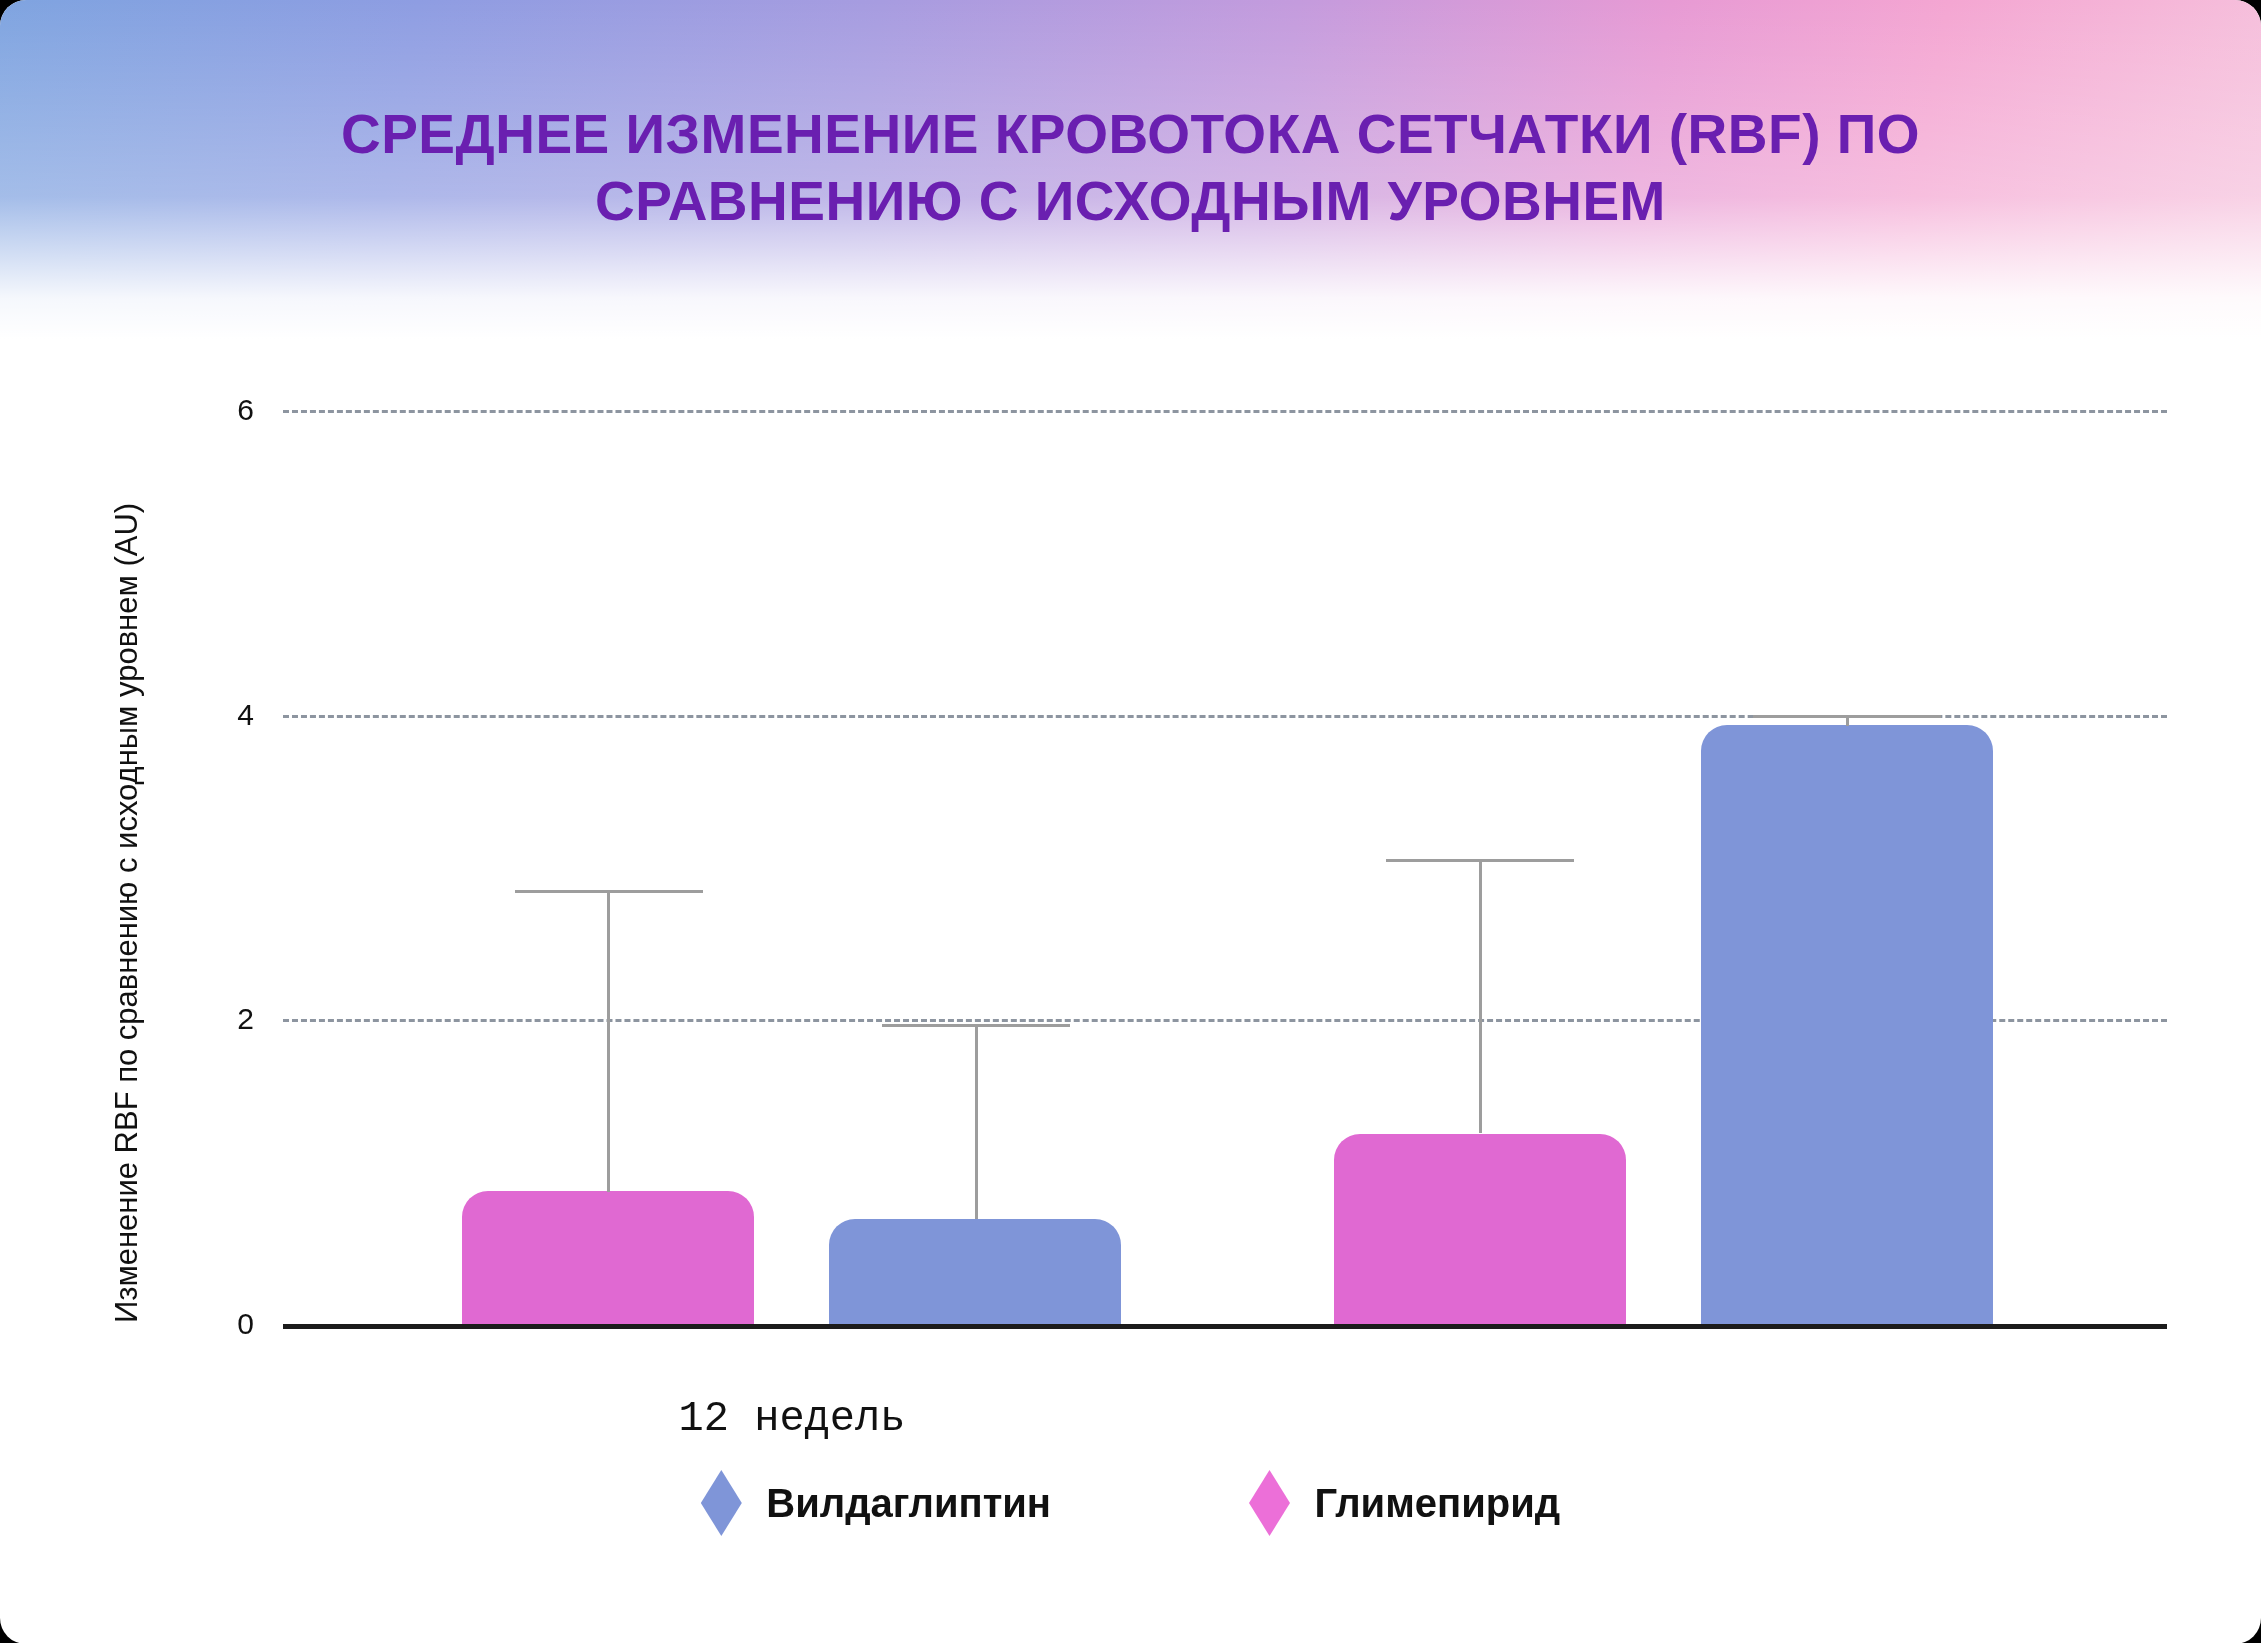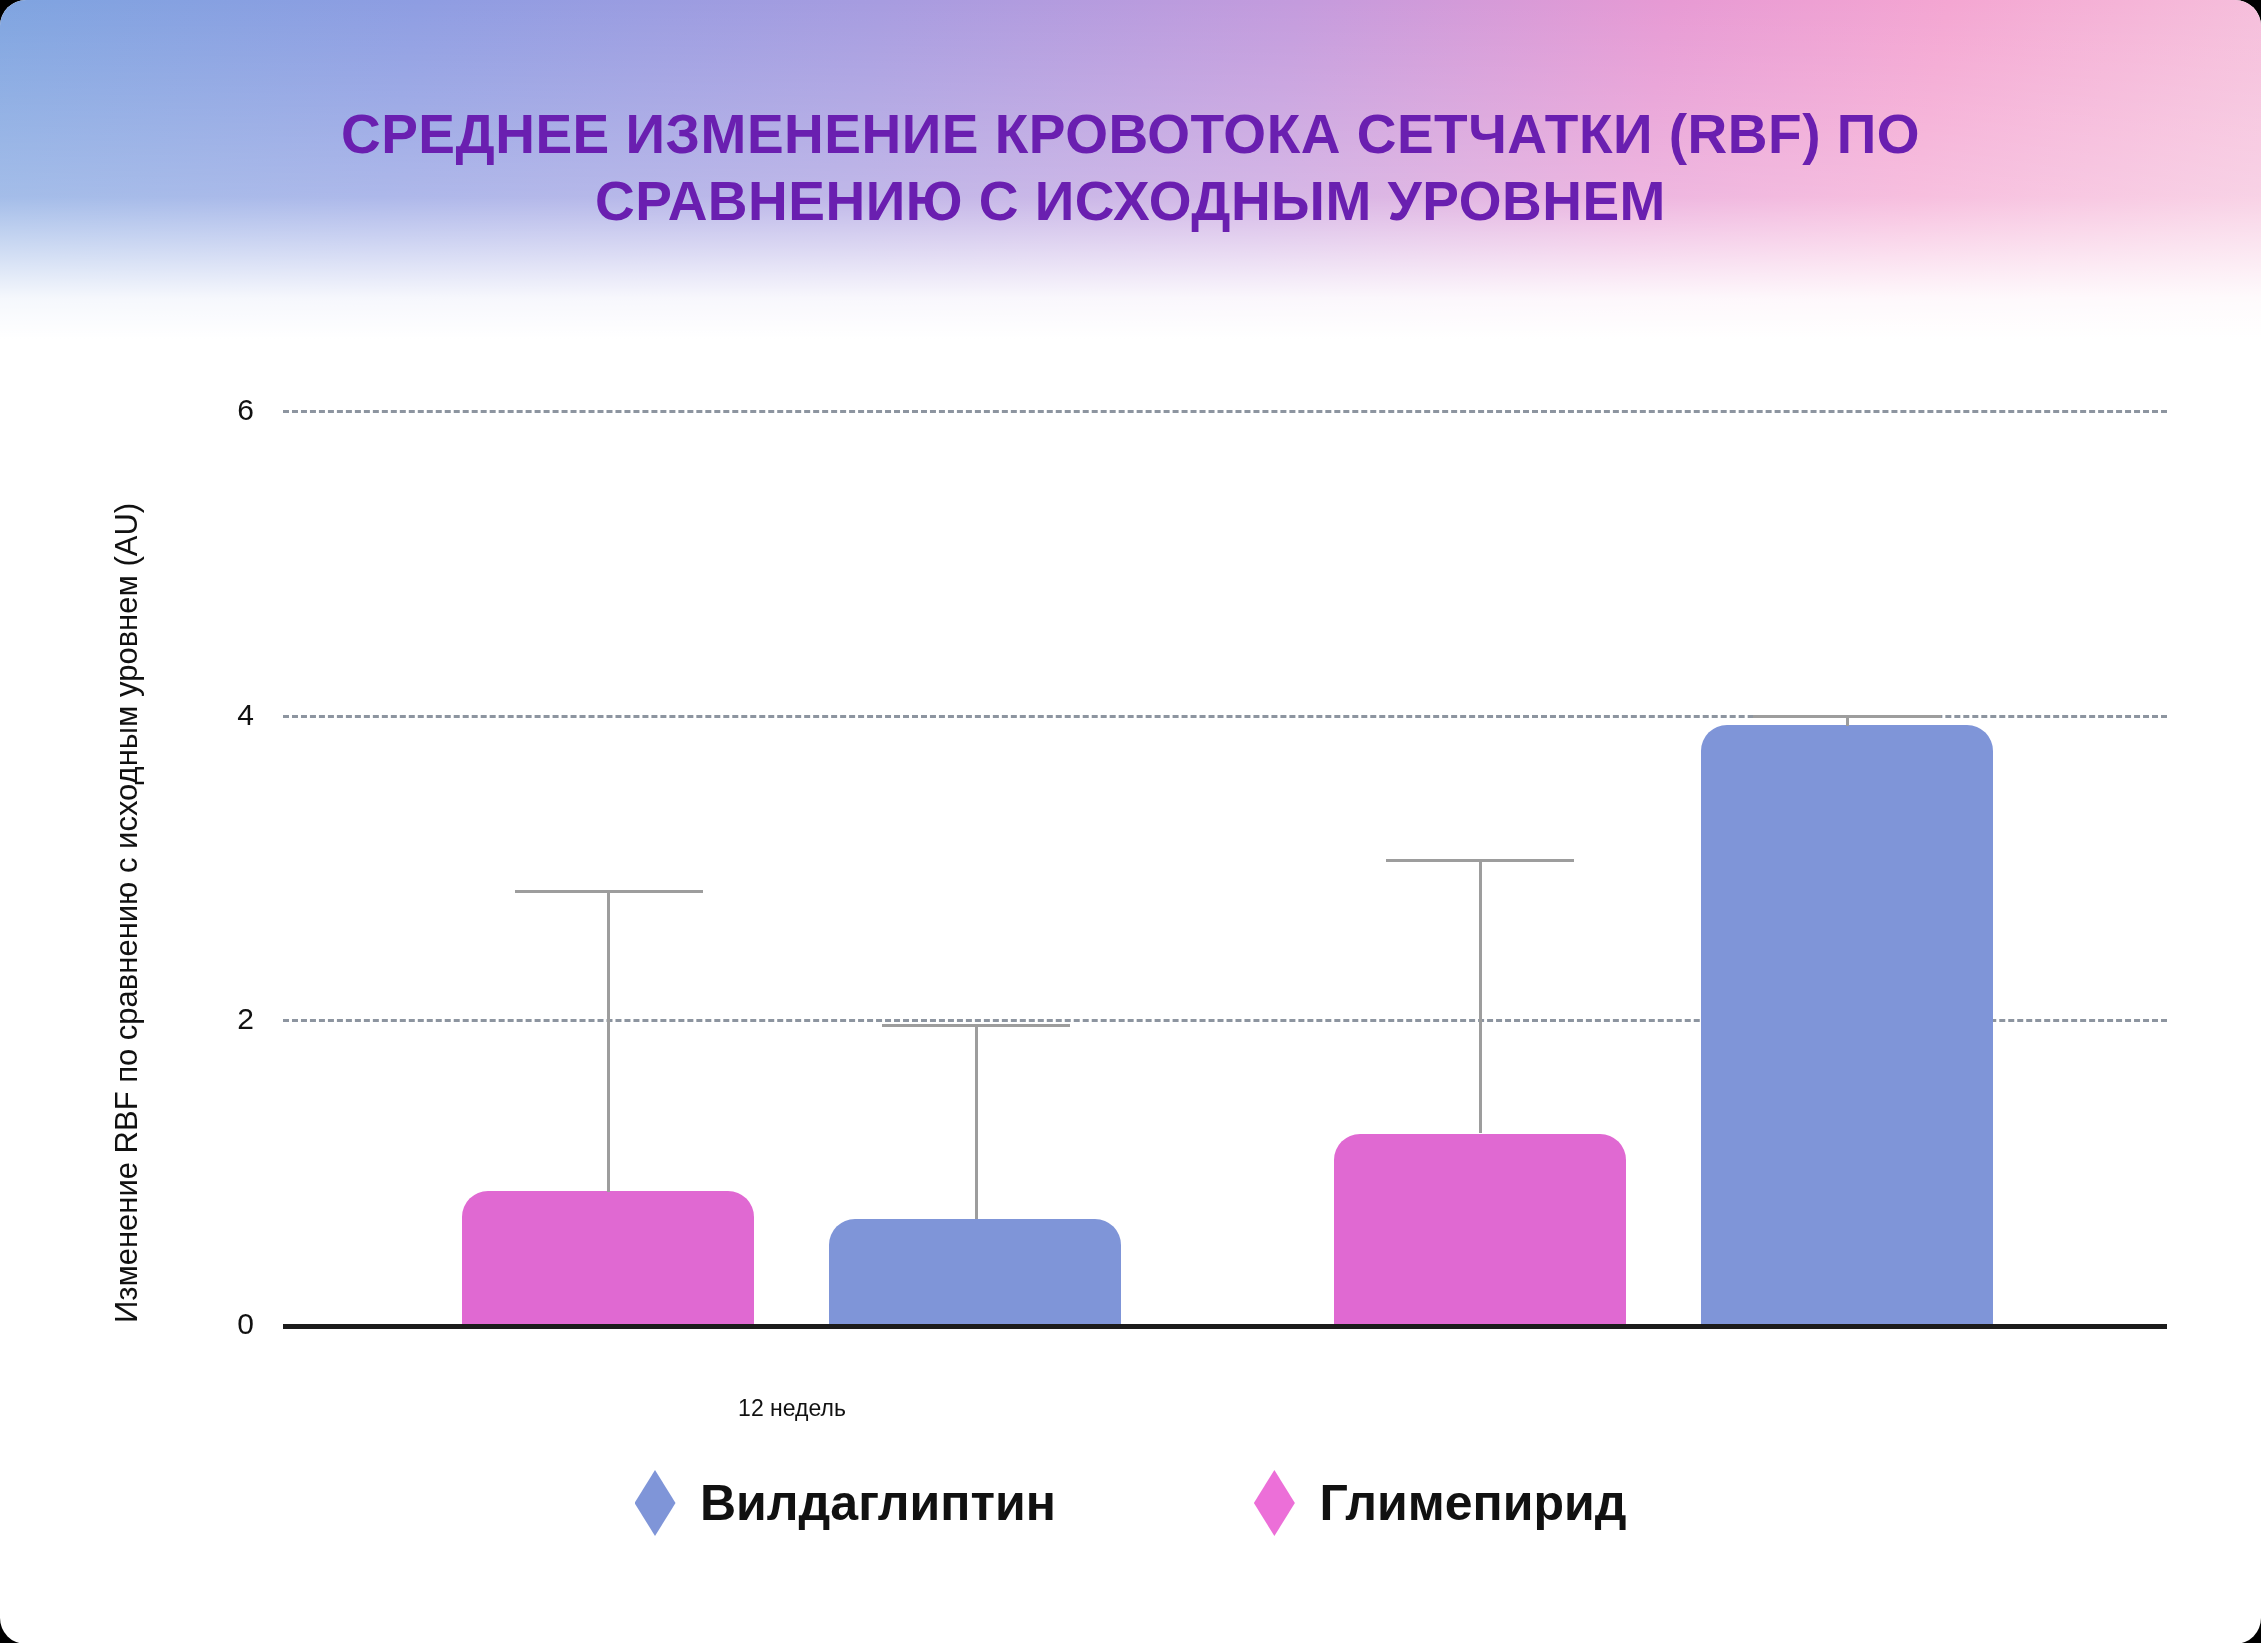"12 недель" .xtick { font-family: none -> Liberation Mono, monospace; font-size: 23px -> 42px }
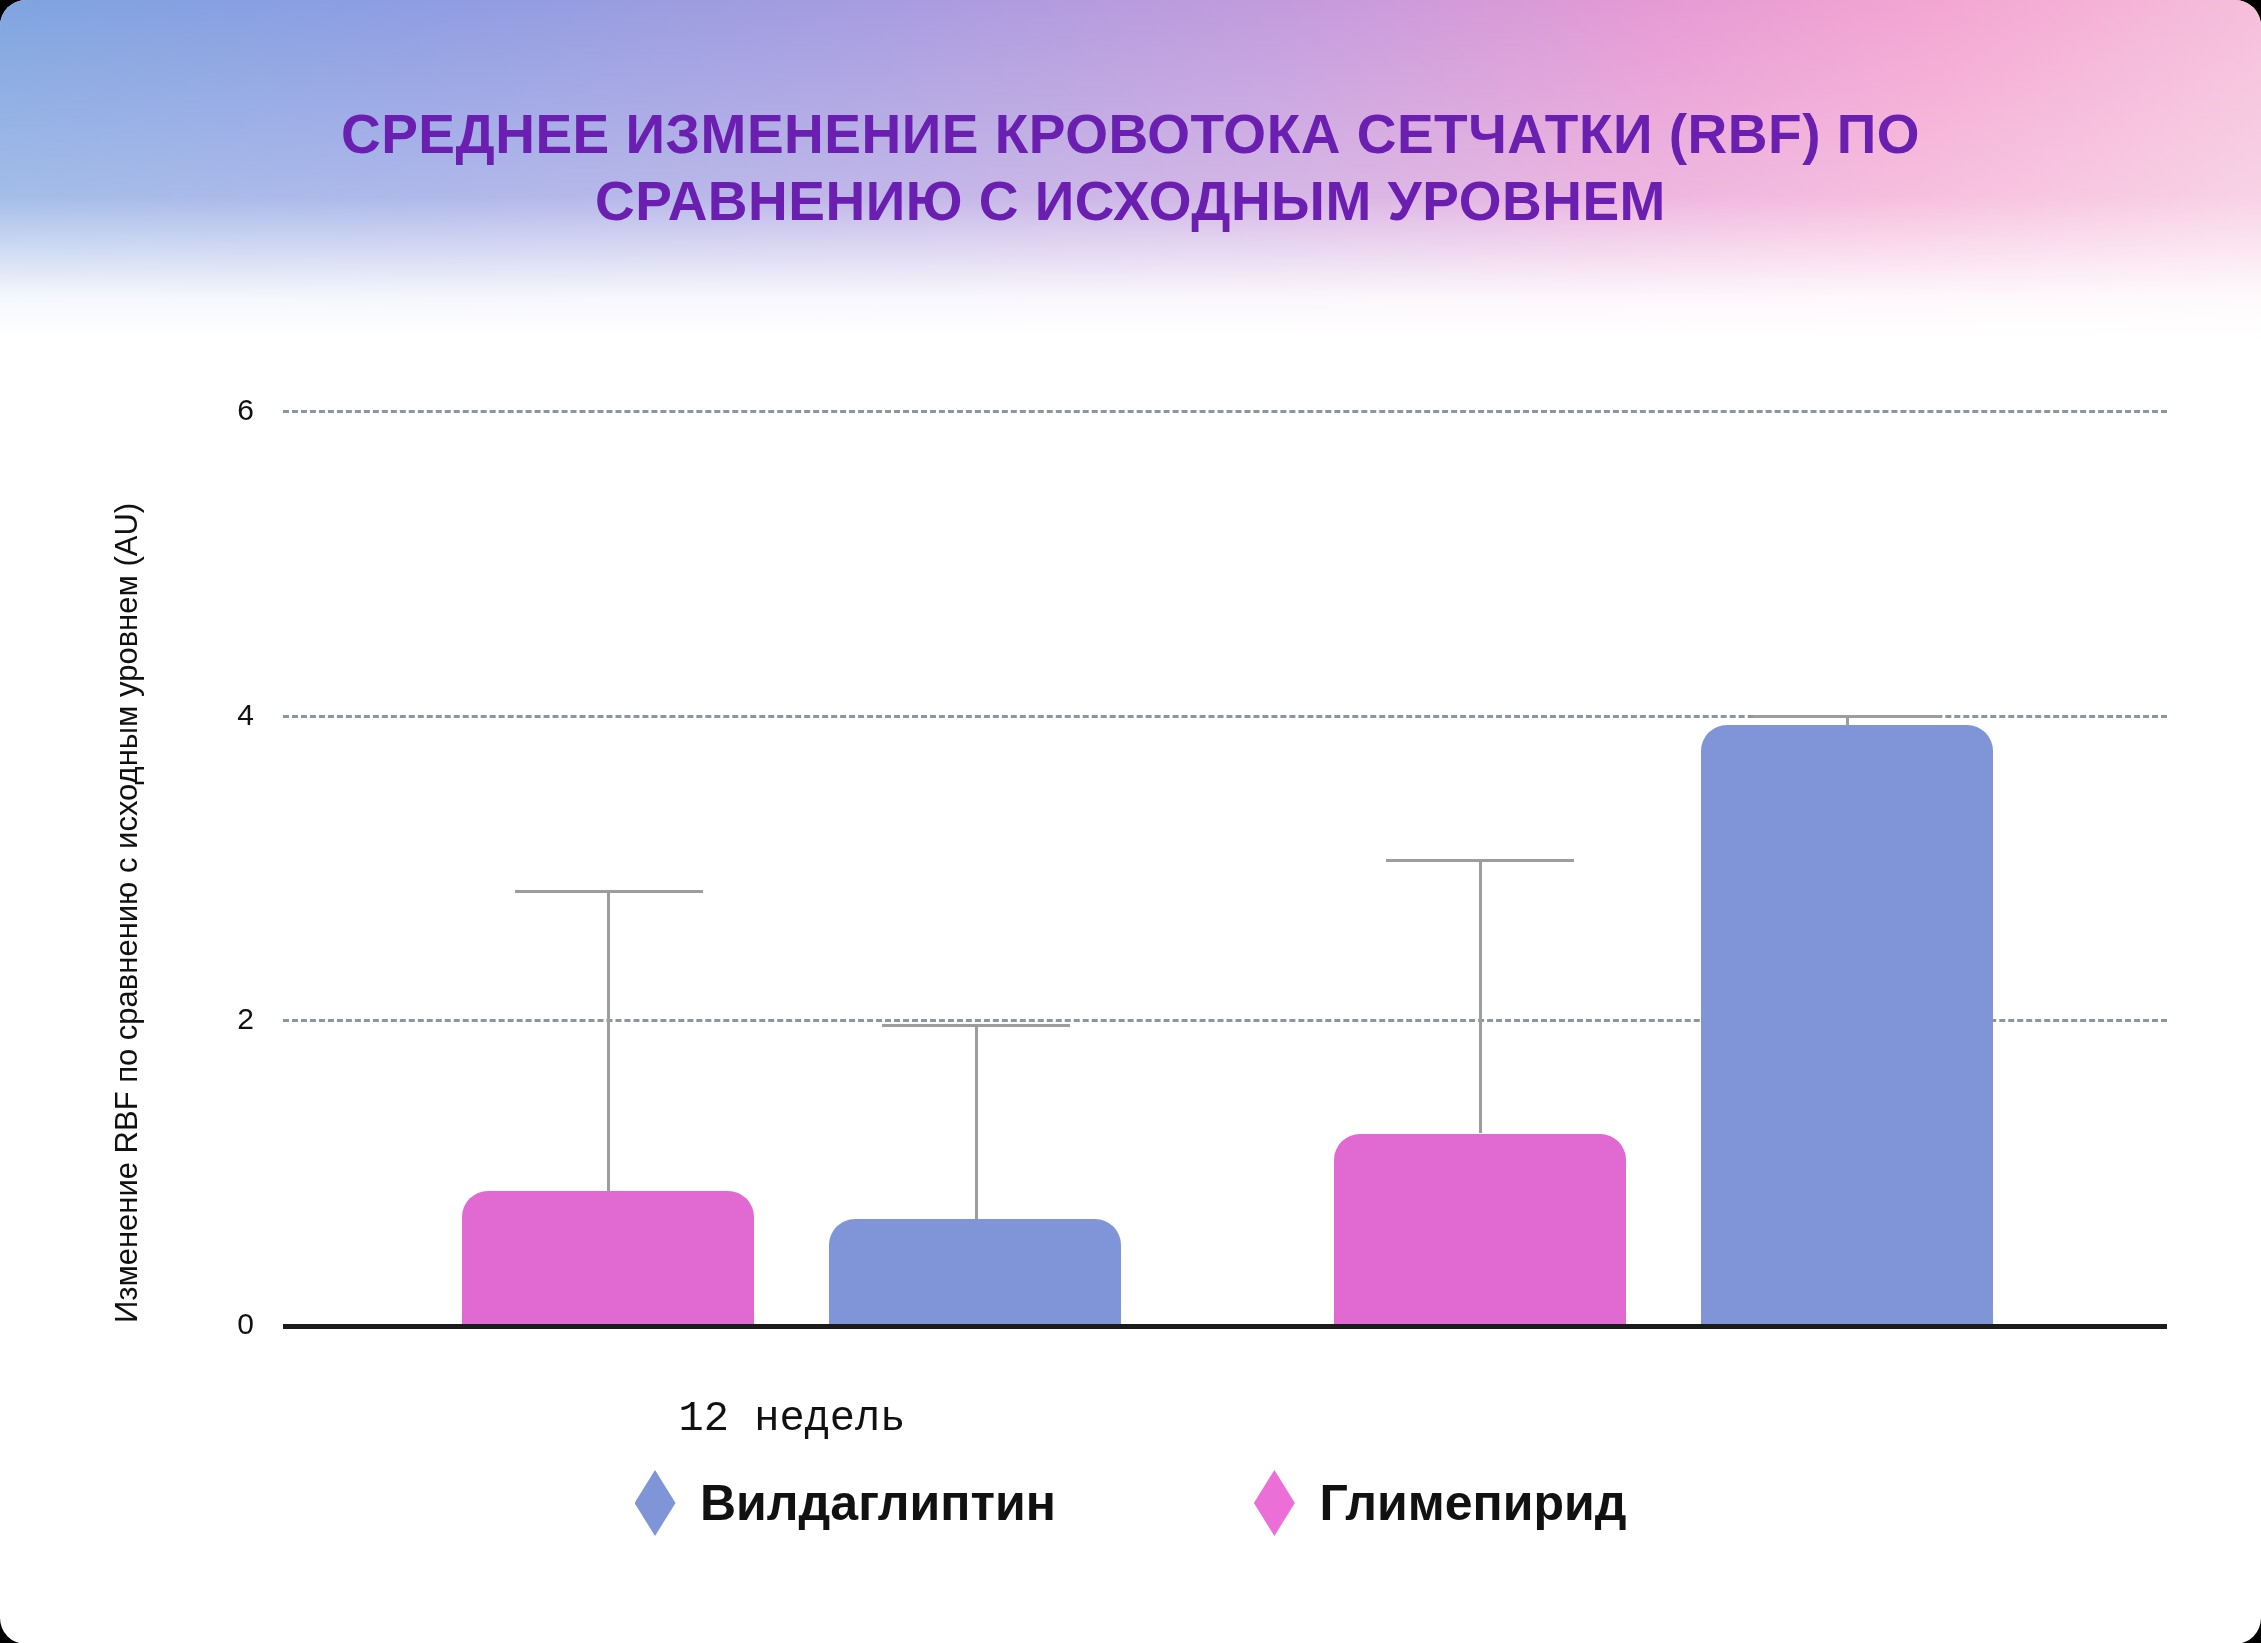"Вилдаглиптин" .legend-label { font-size: 50px -> 40px }
